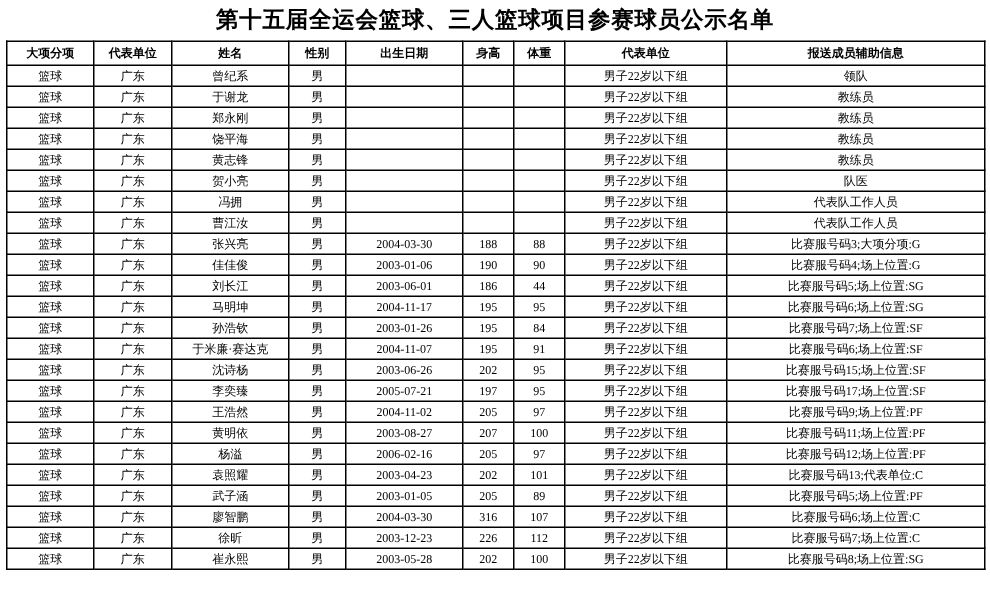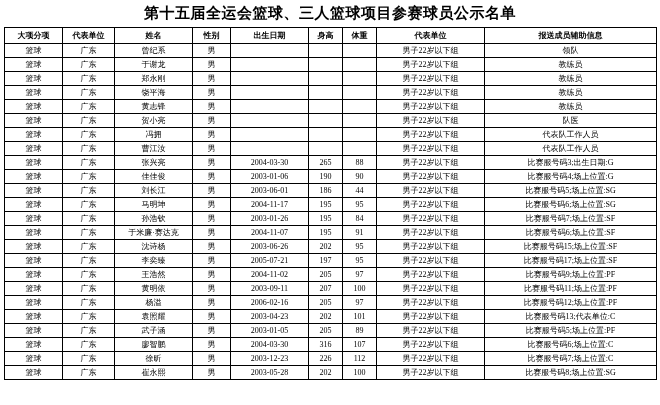"265" td { text: 265 -> 188 }
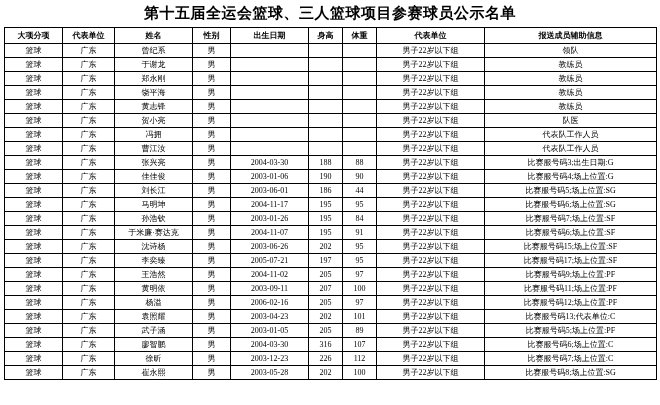"比赛服号码3;出生日期:G" td { text: 出生日期:G -> 大项分项:G }
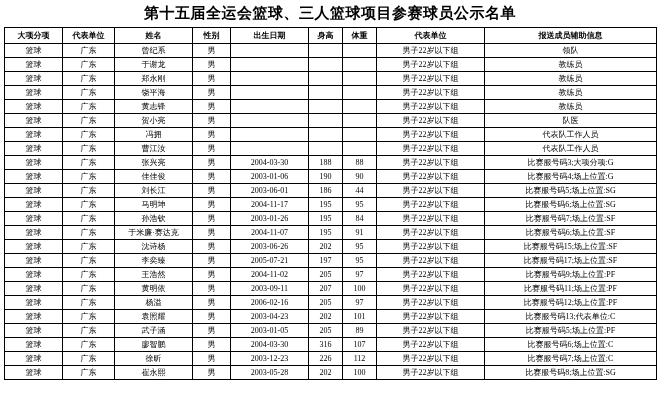"2003-09-11" td { text: 2003-09-11 -> 2003-08-27 }
